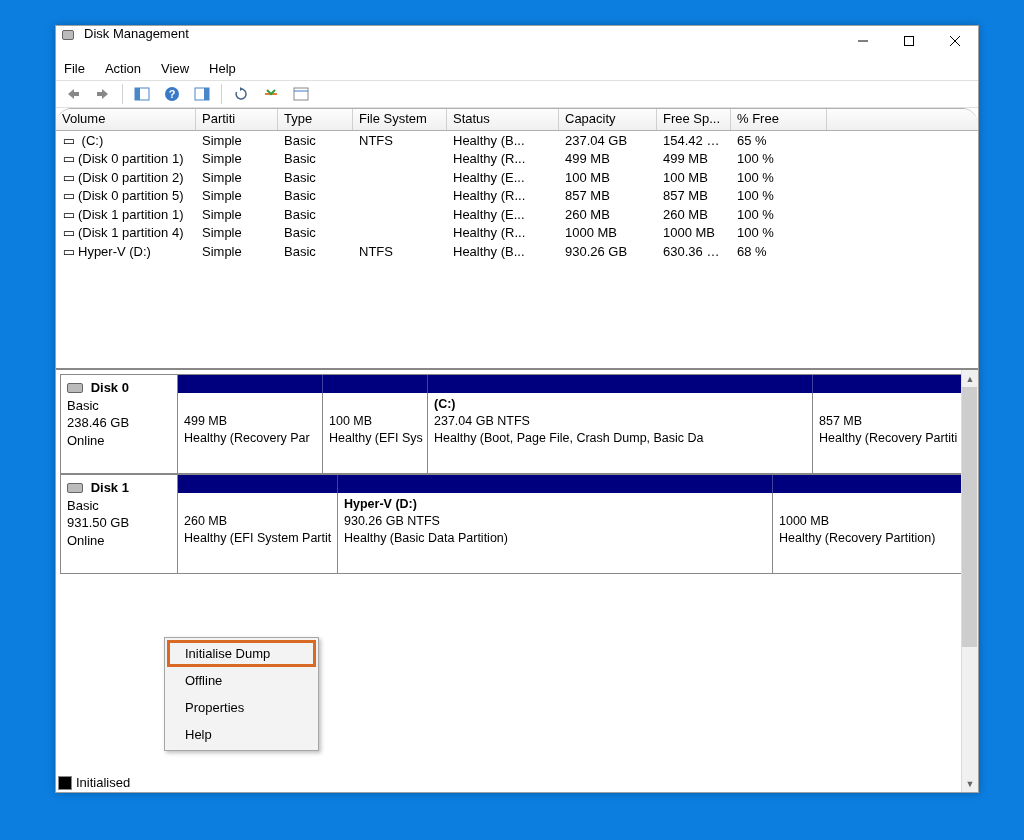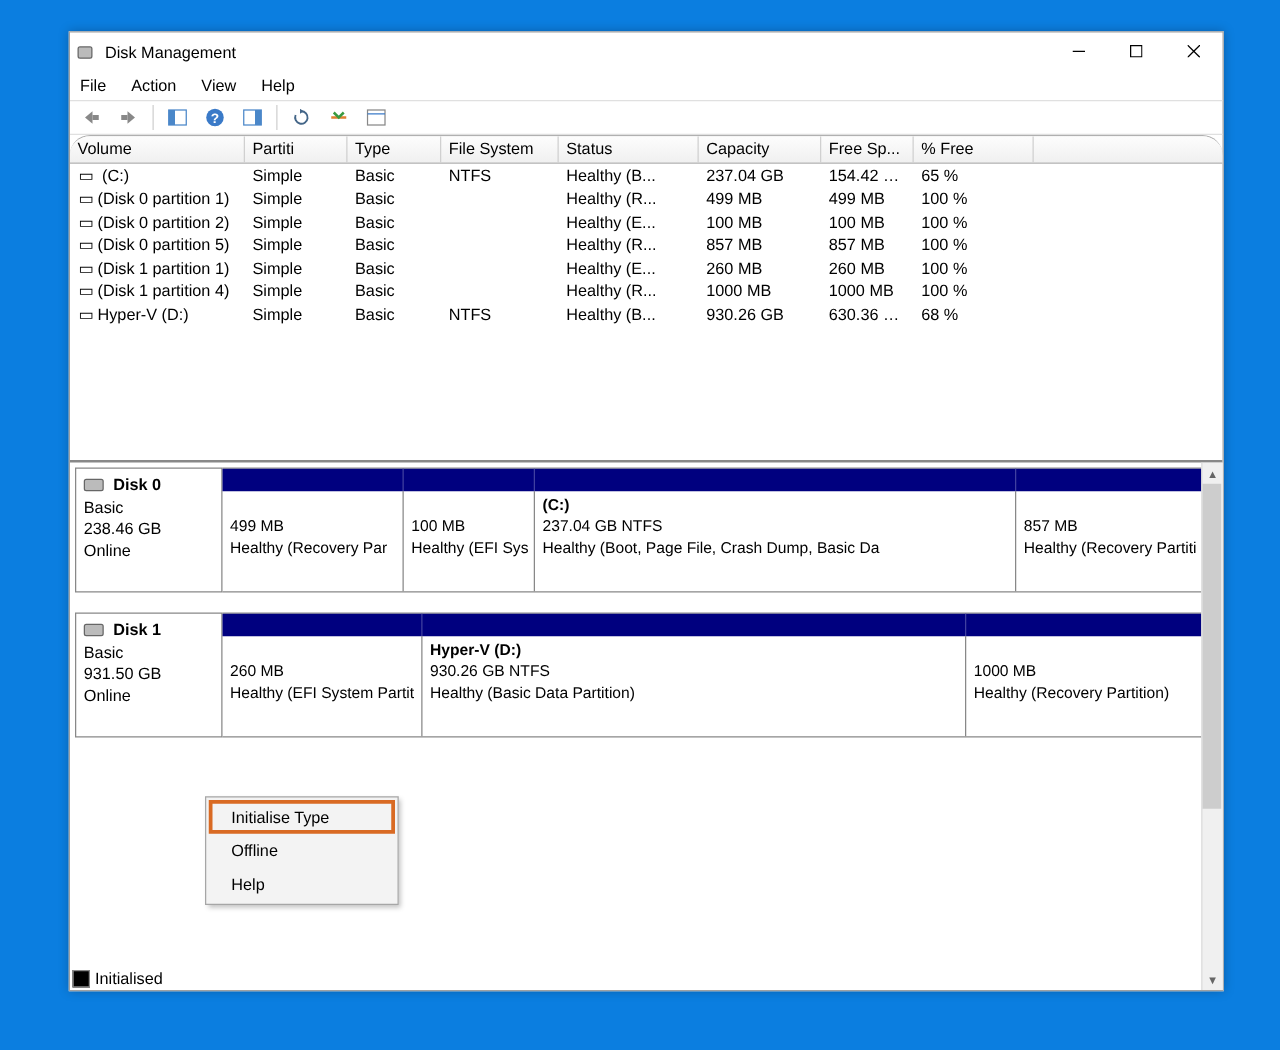"Disk Management" .titlebar { align-items: center -> none }
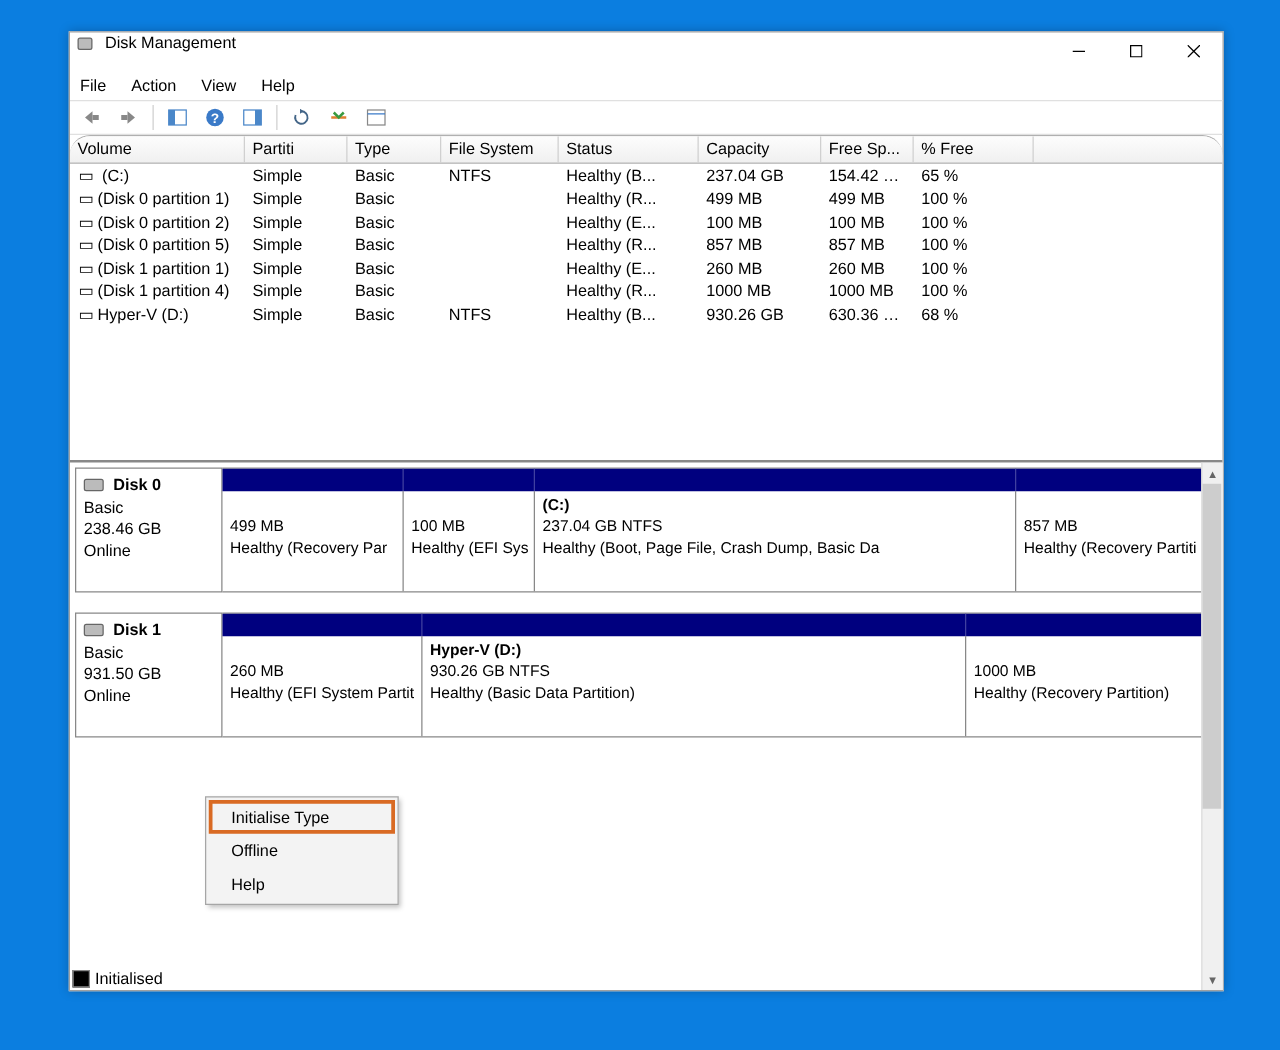"Disk 0" .disk-row { margin-bottom: 16px -> 0 }
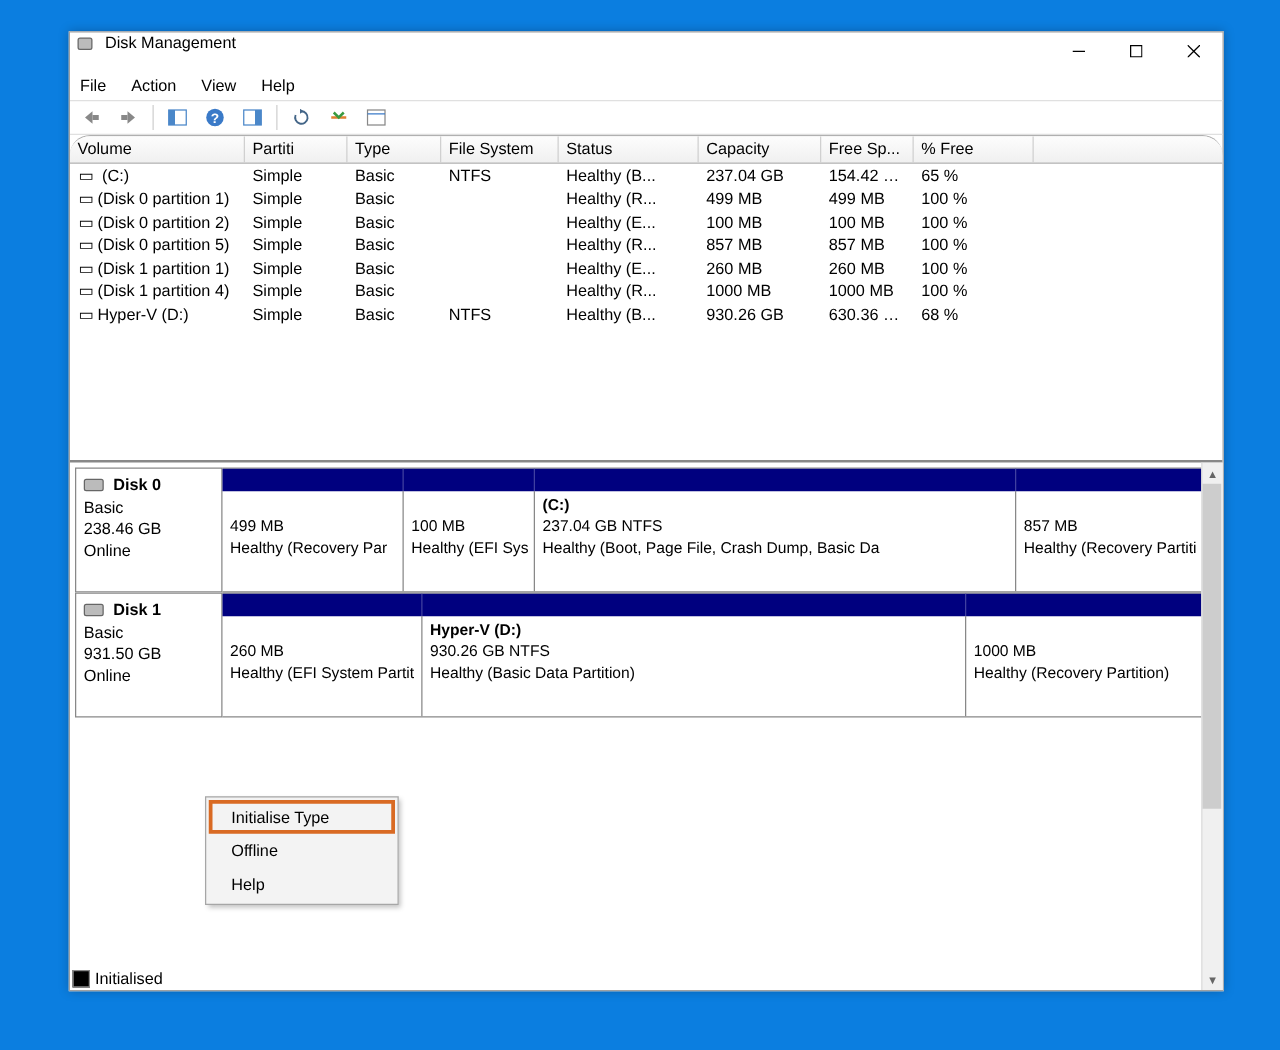"Initialise Type" div.item { text: Type -> Dump }
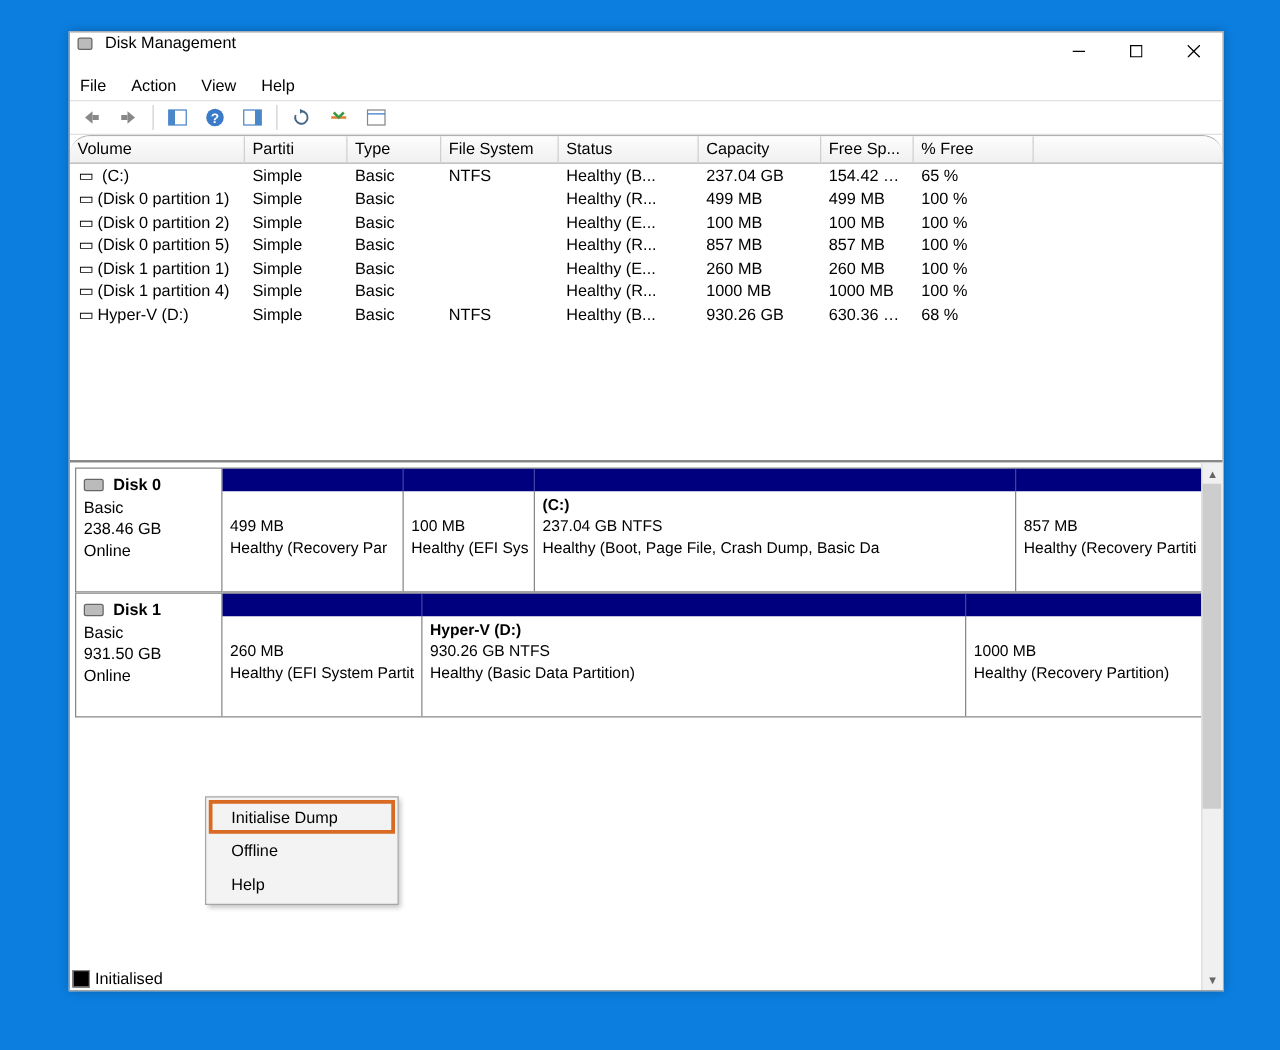"Properties" div.item { html: none -> <div>Properties</div> }
